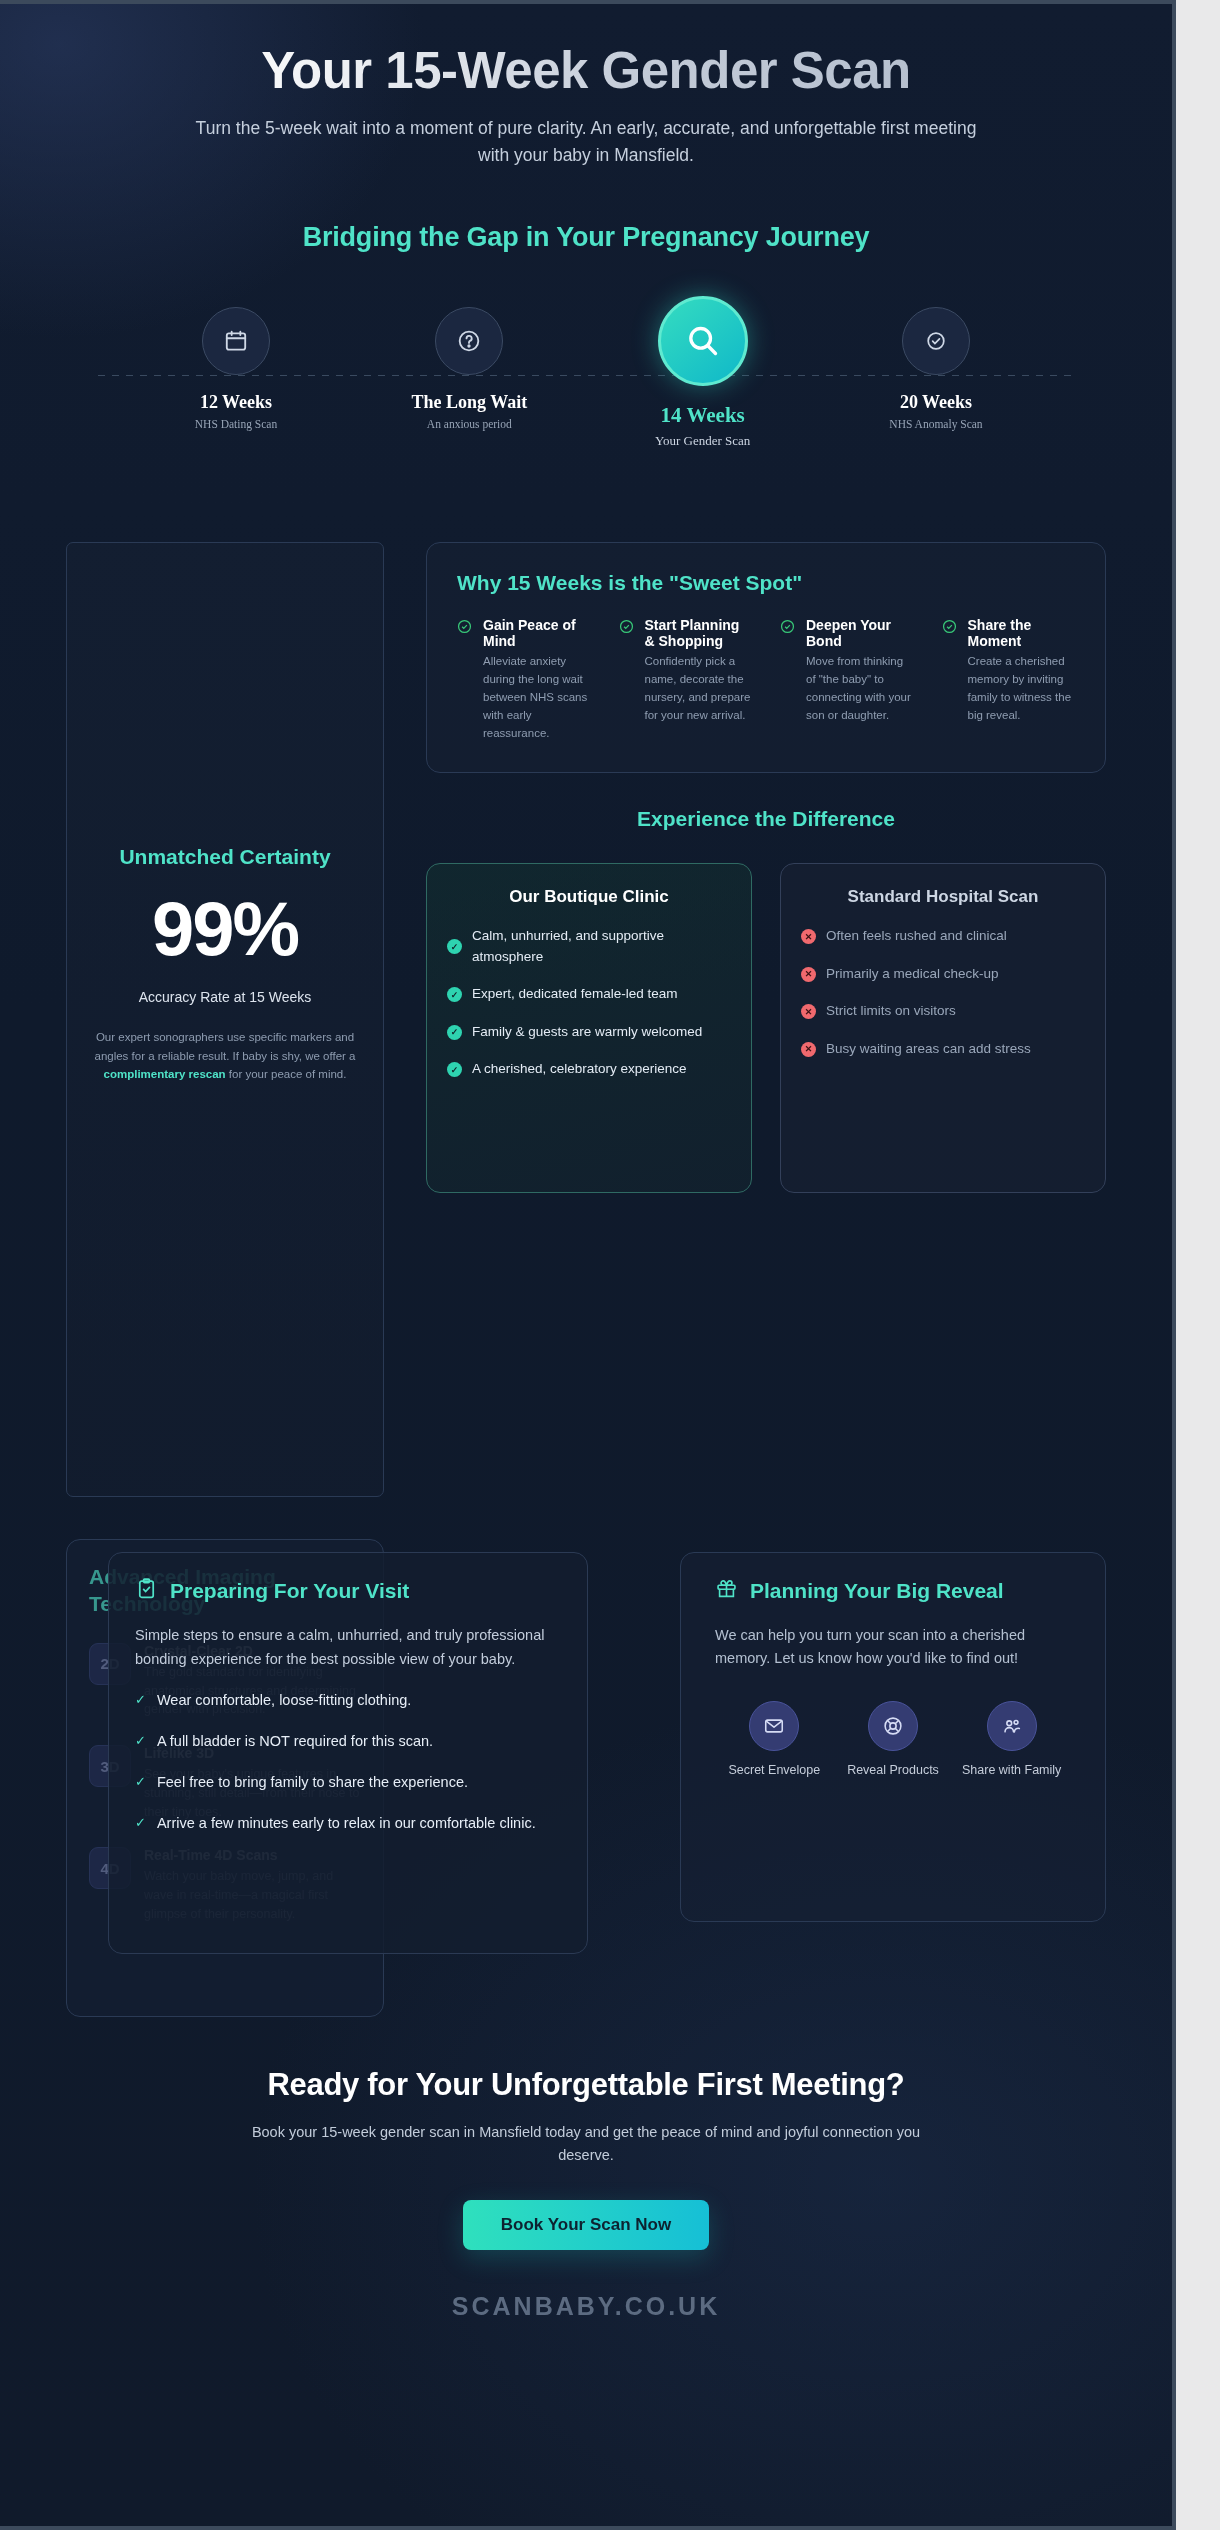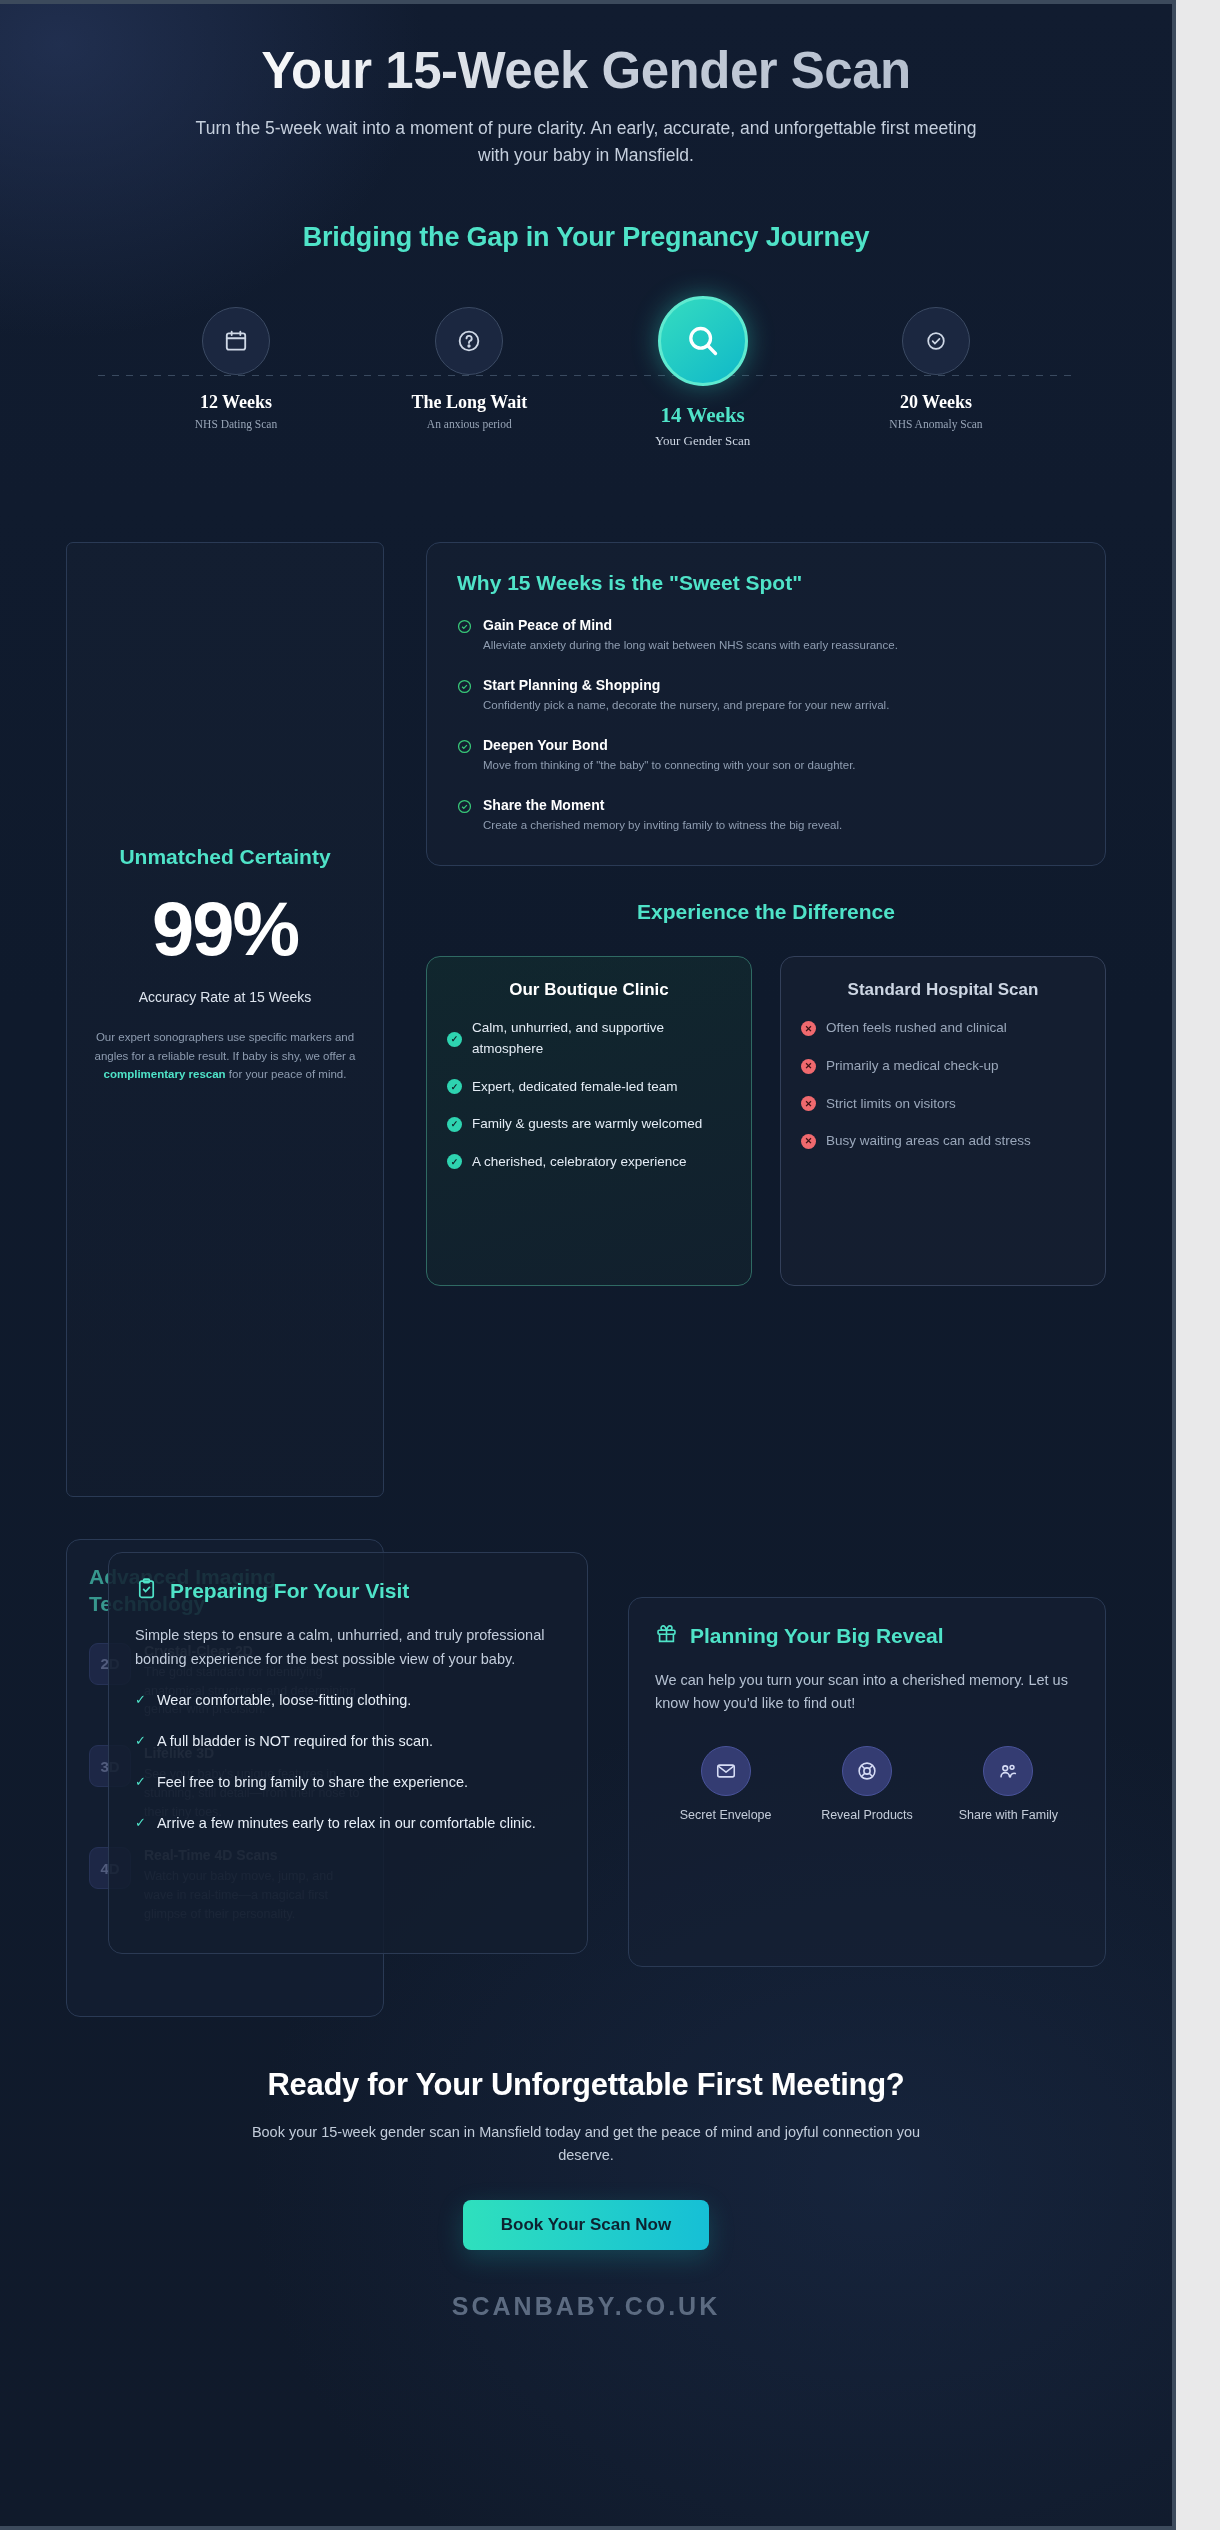"Gain Peace of Mind" .sweet-grid { grid-template-columns: 1fr -> 1fr 1fr 1fr 1fr }
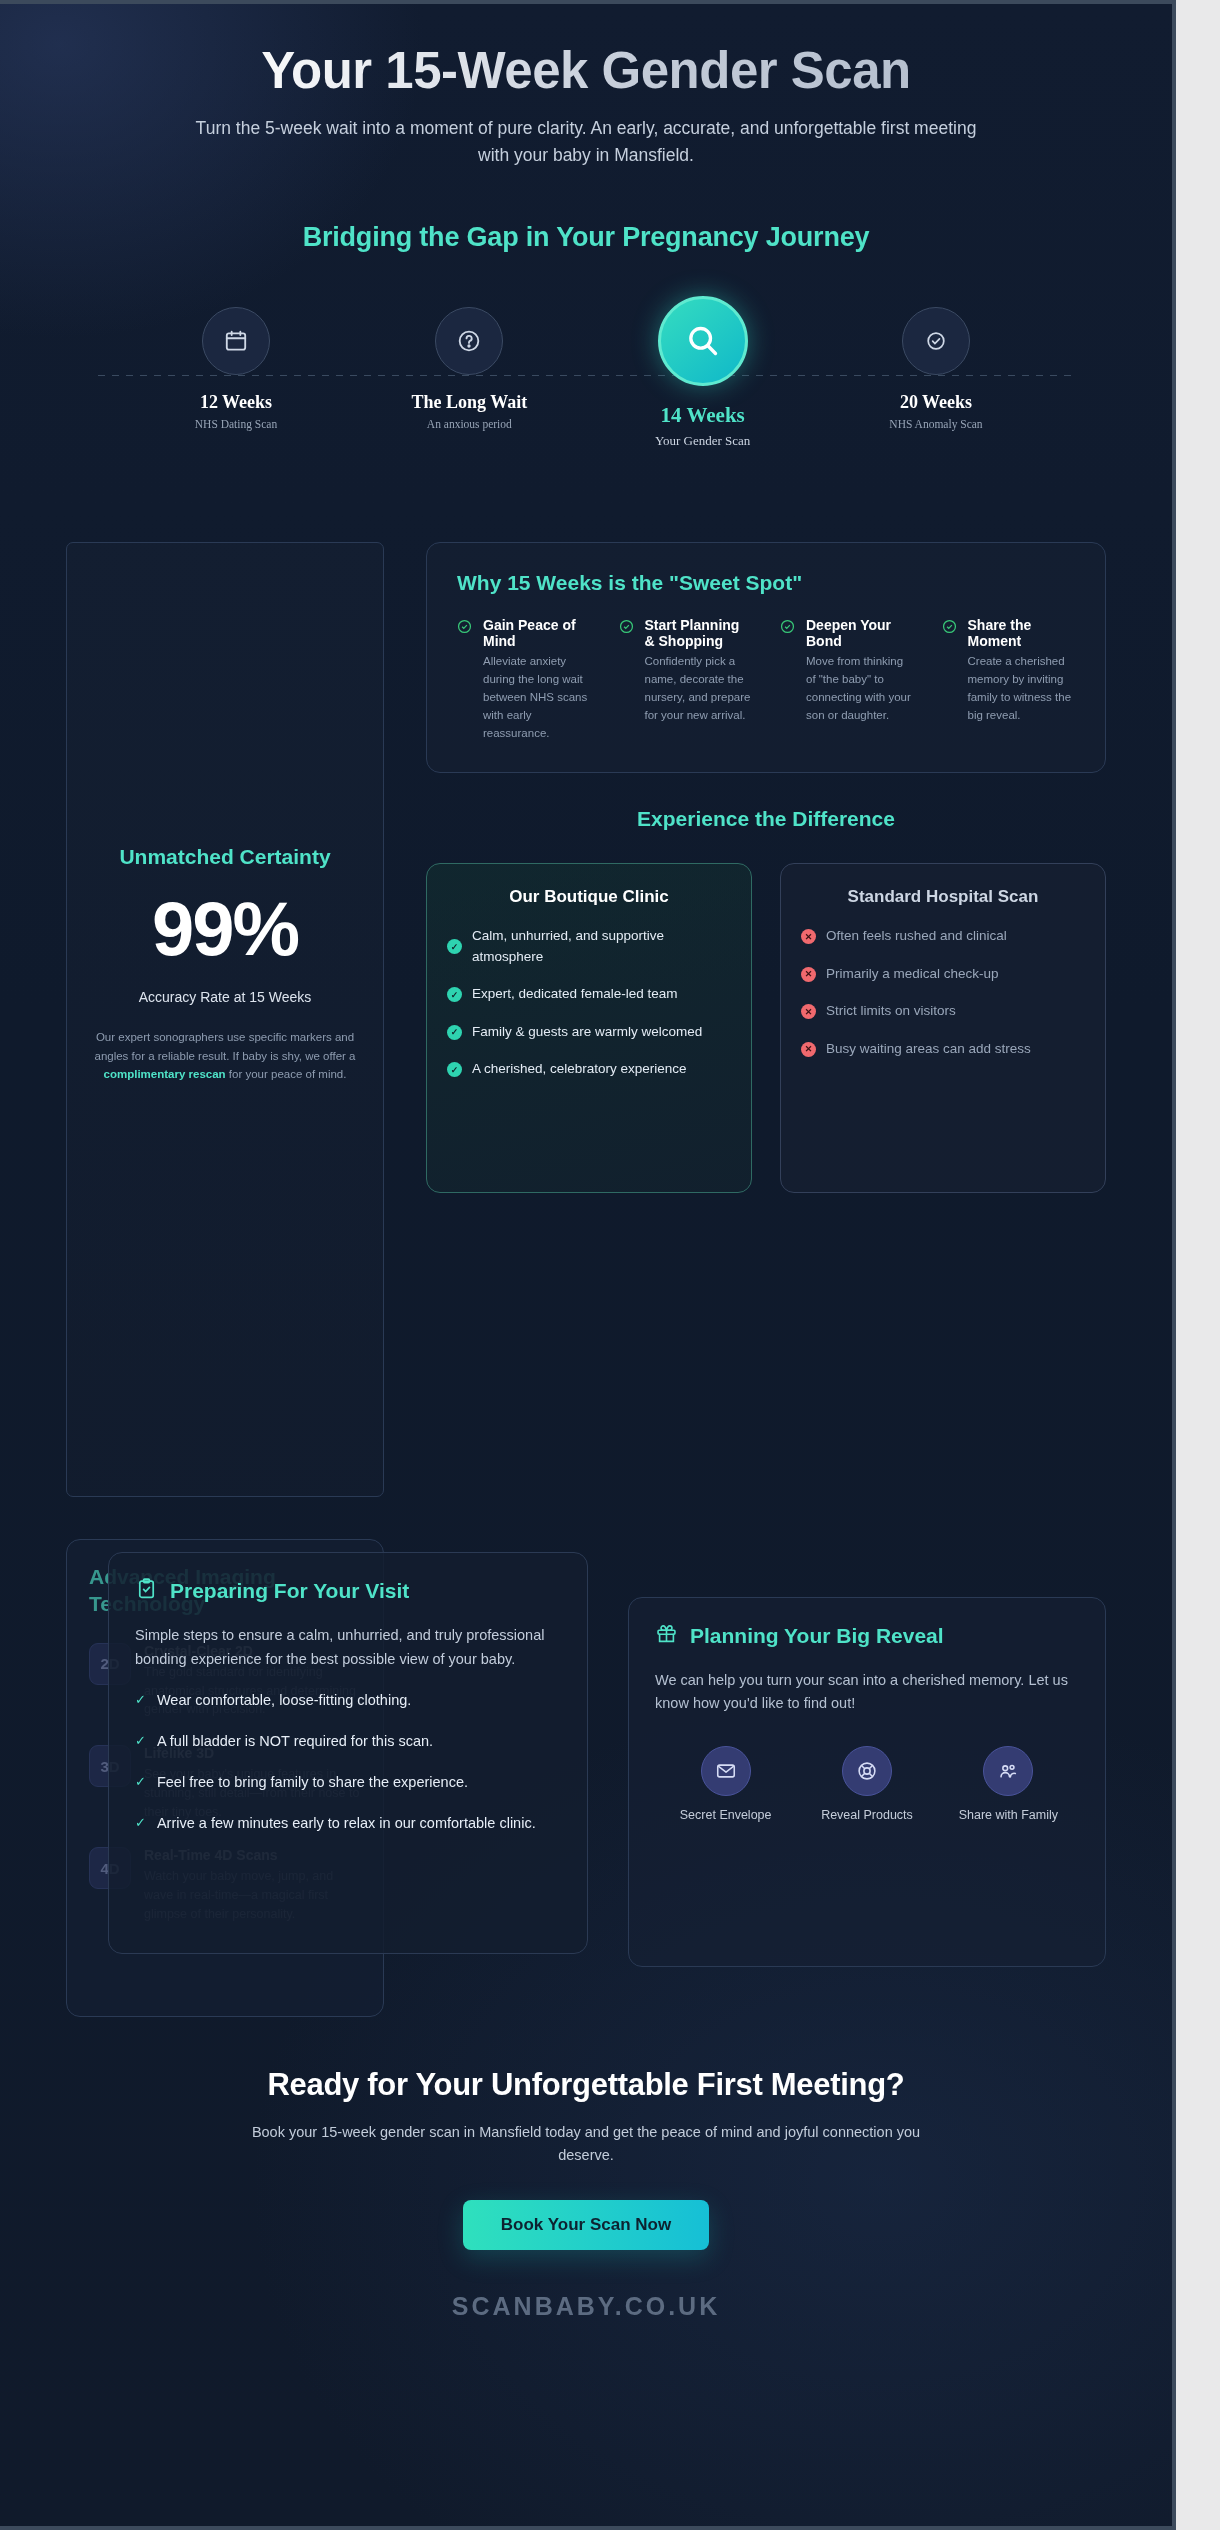"Planning Your Big Reveal" .reveal-card { margin-top: 45px -> none; padding: 24px 26px -> 24px 34px; width: 478px -> 426px }
